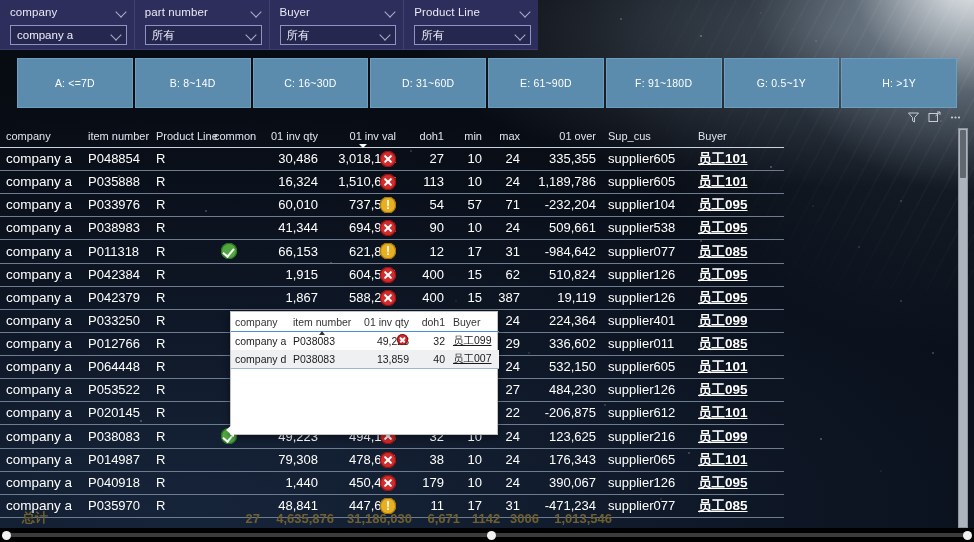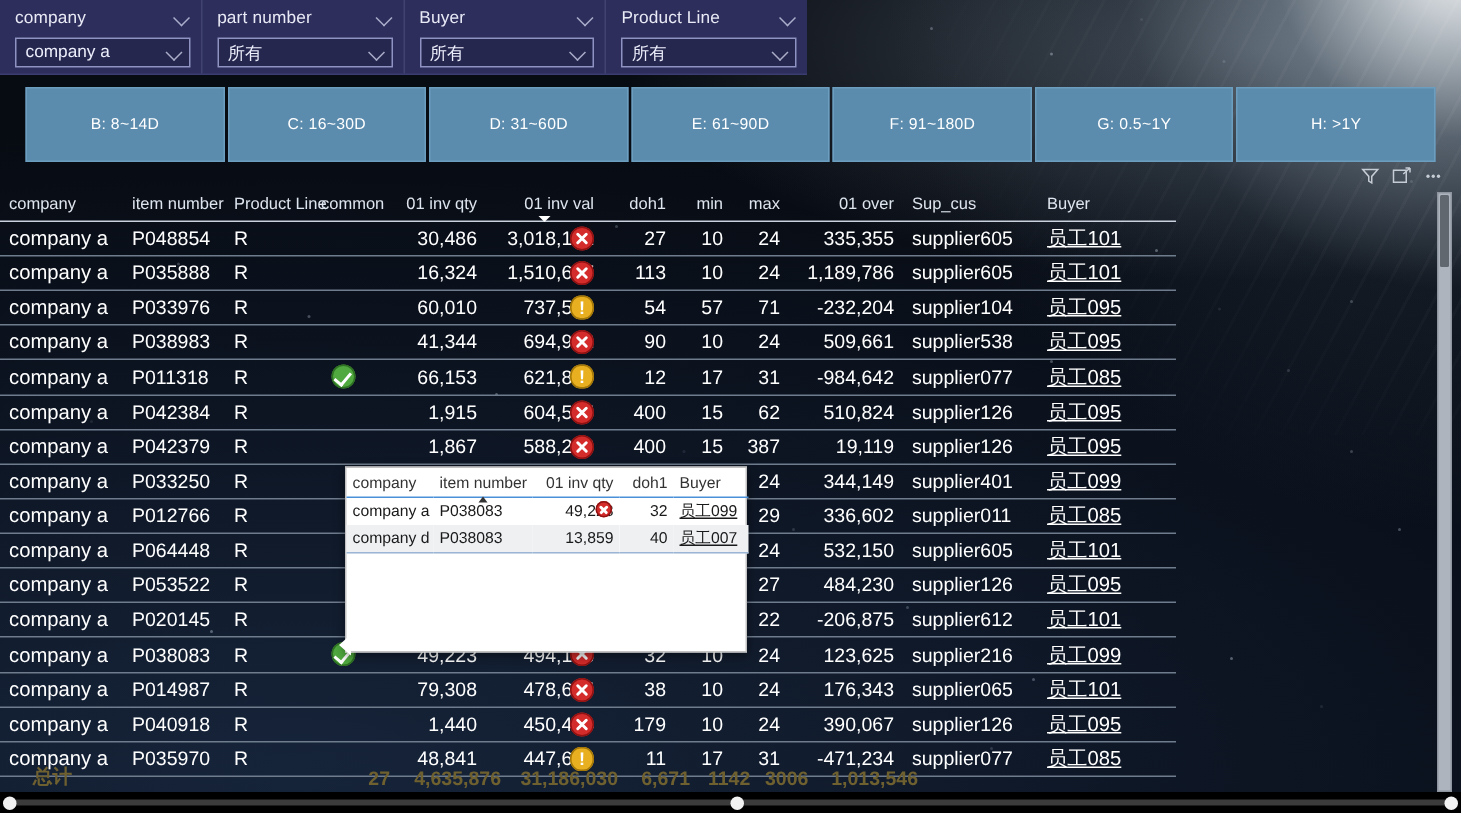"A: <=7D" div.bucket { html: none -> <div>A: &lt;=7D</div> }
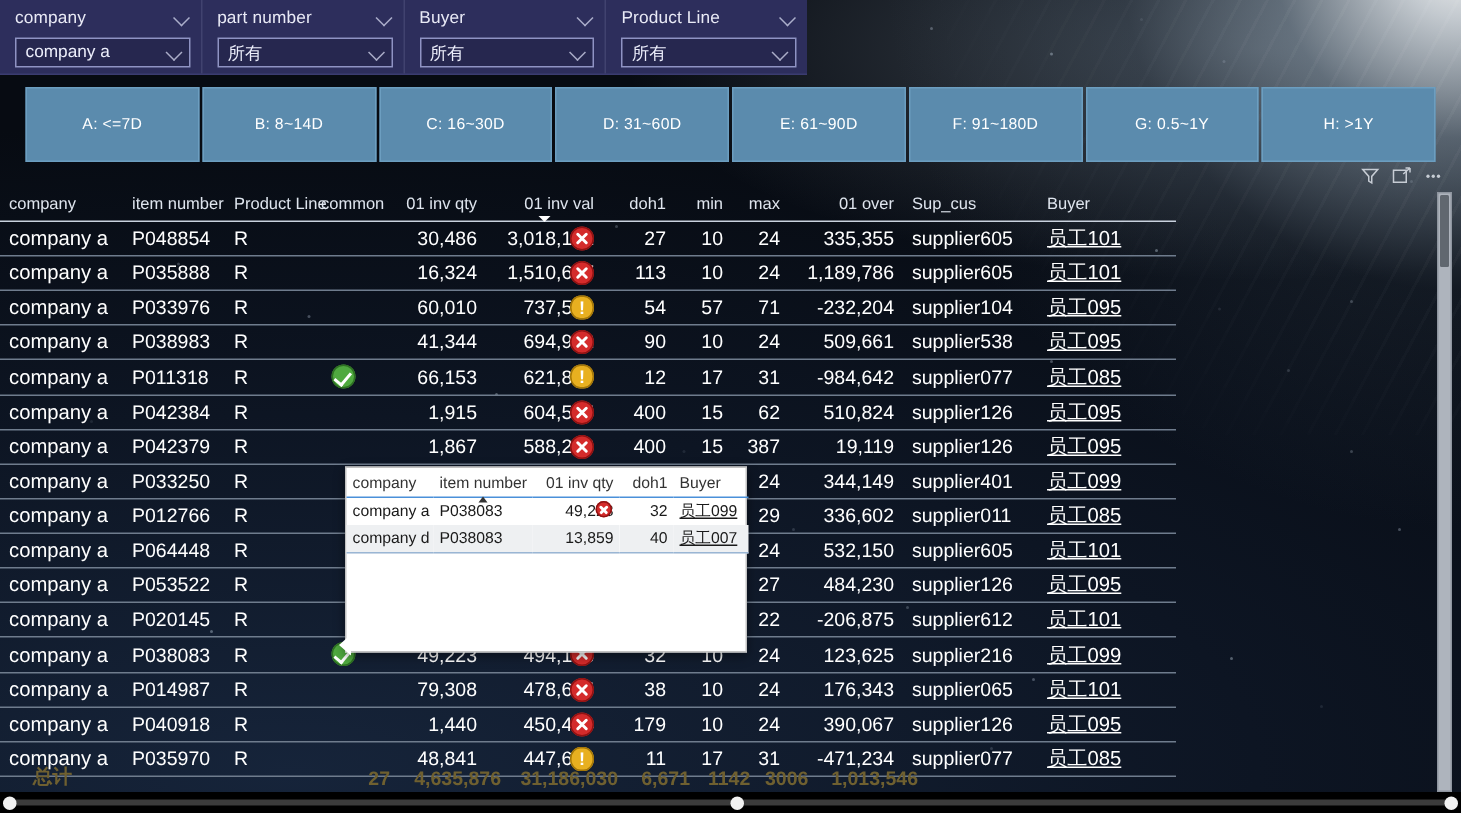"员工101" .underline { font-weight: none -> bold }
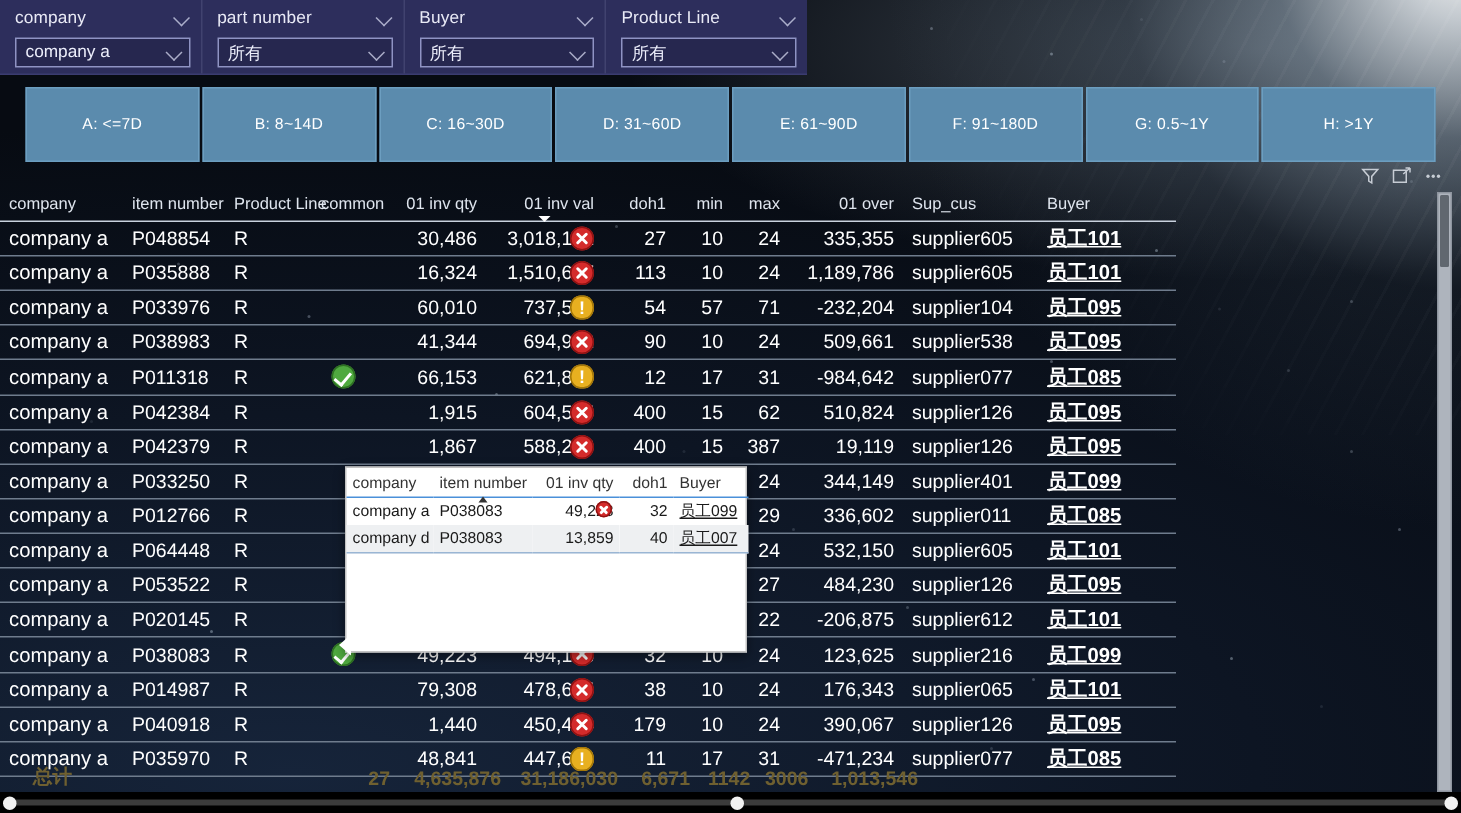"344,149" td.ta-r { text: 344,149 -> 224,364 }
